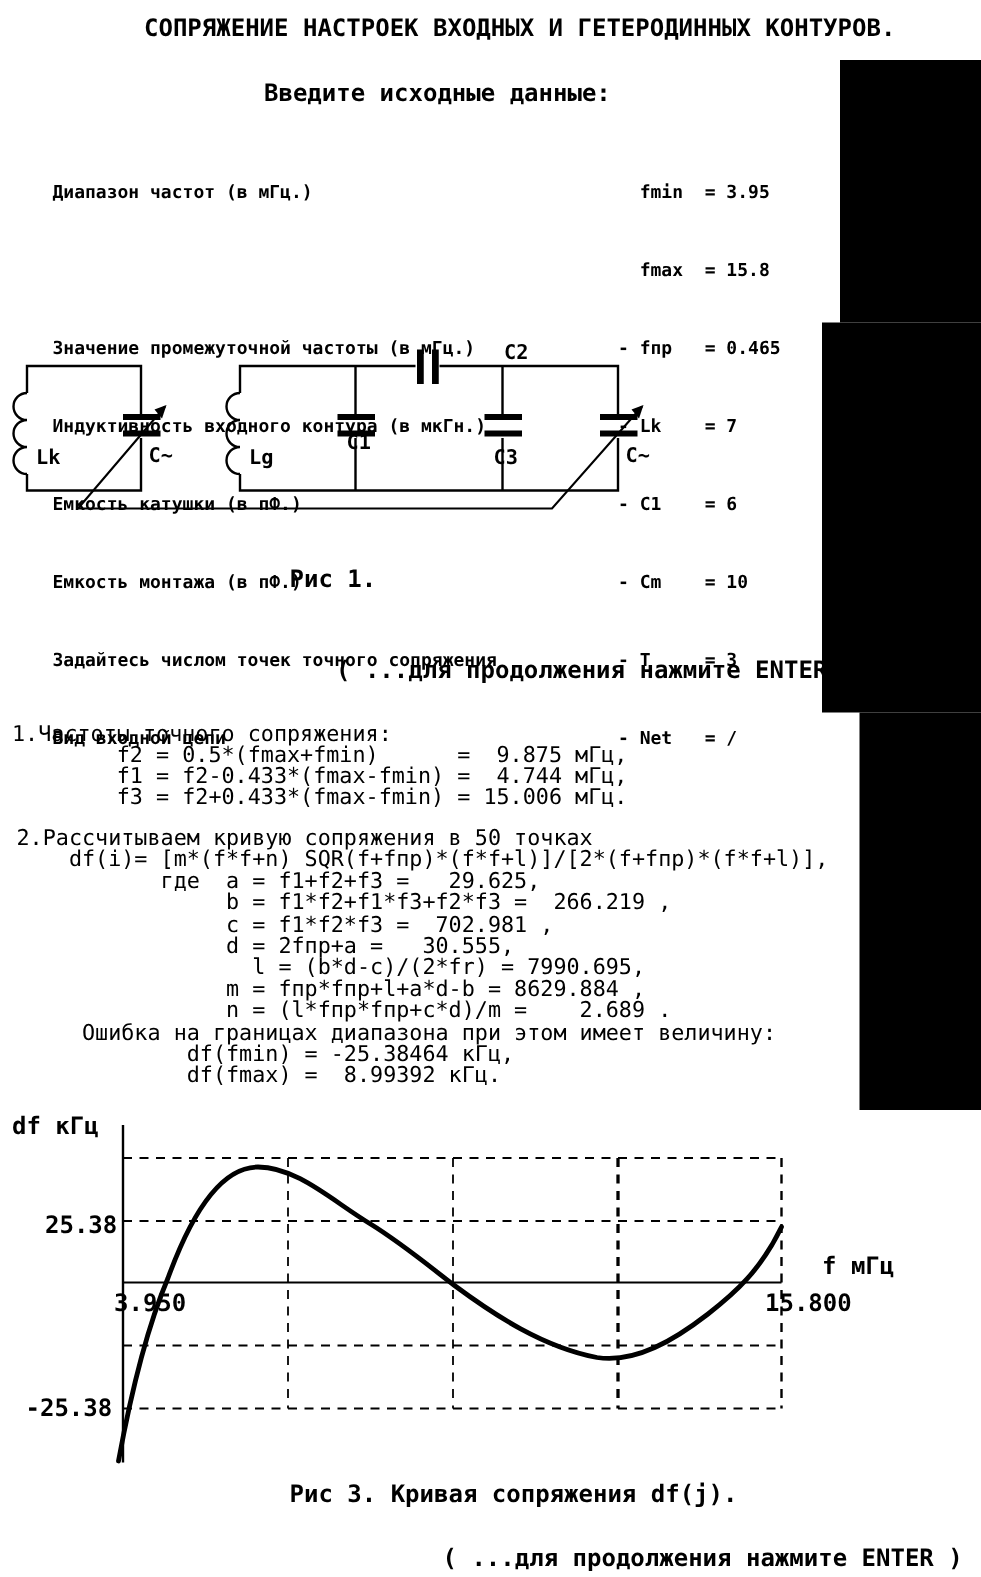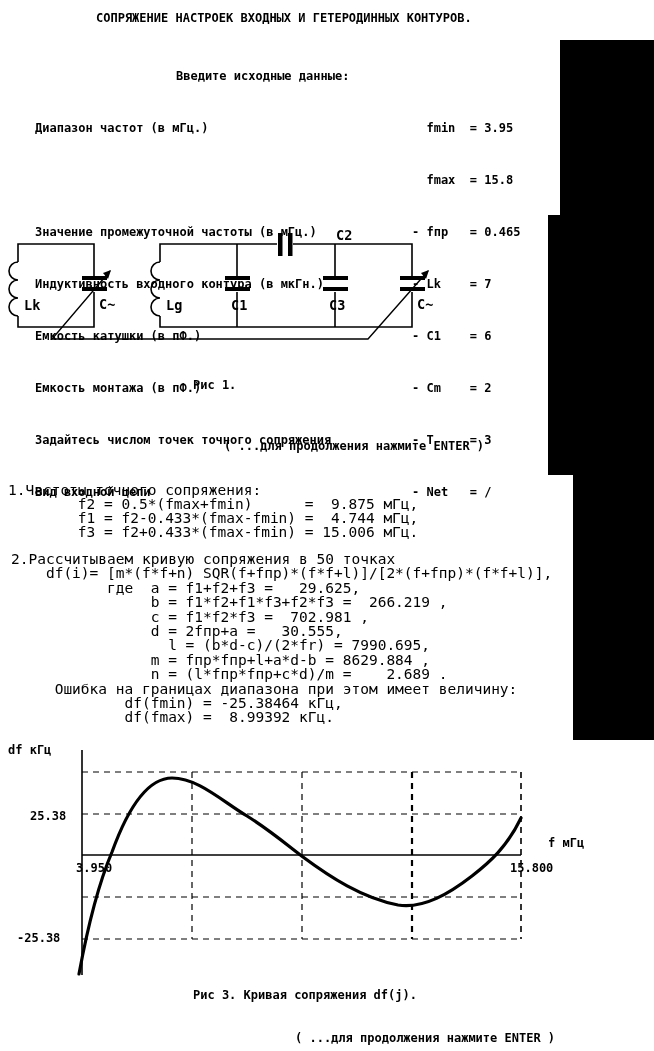"СОПРЯЖЕНИЕ НАСТРОЕК ВХОДНЫХ И" .t145 { font-size: 12px -> 16px }
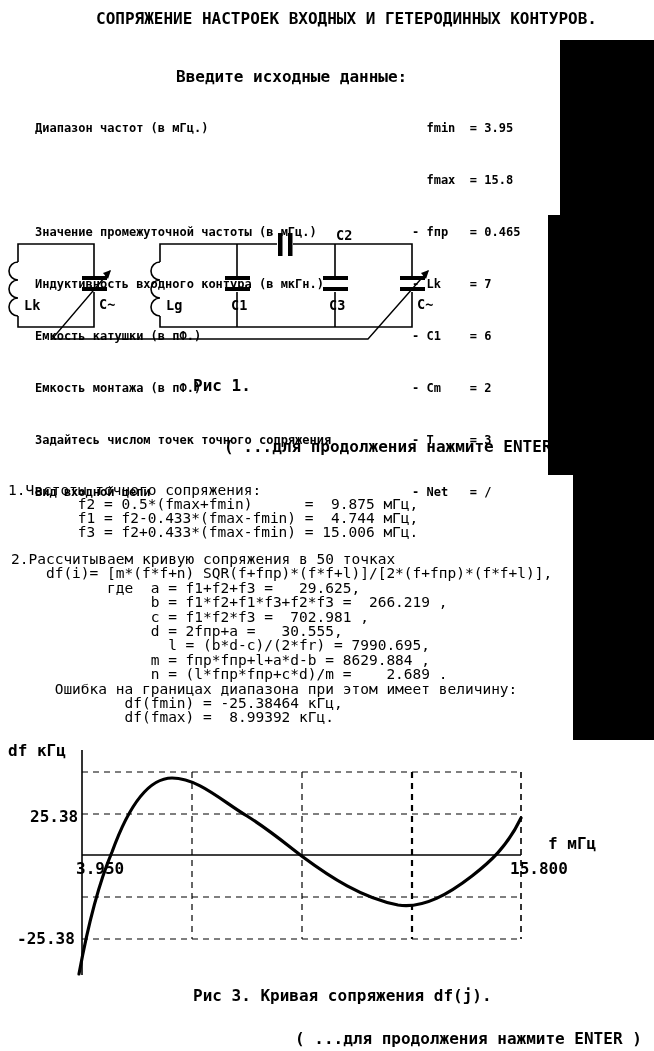"Введите исходные данные:" div.abs { margin-top: 15px -> none }
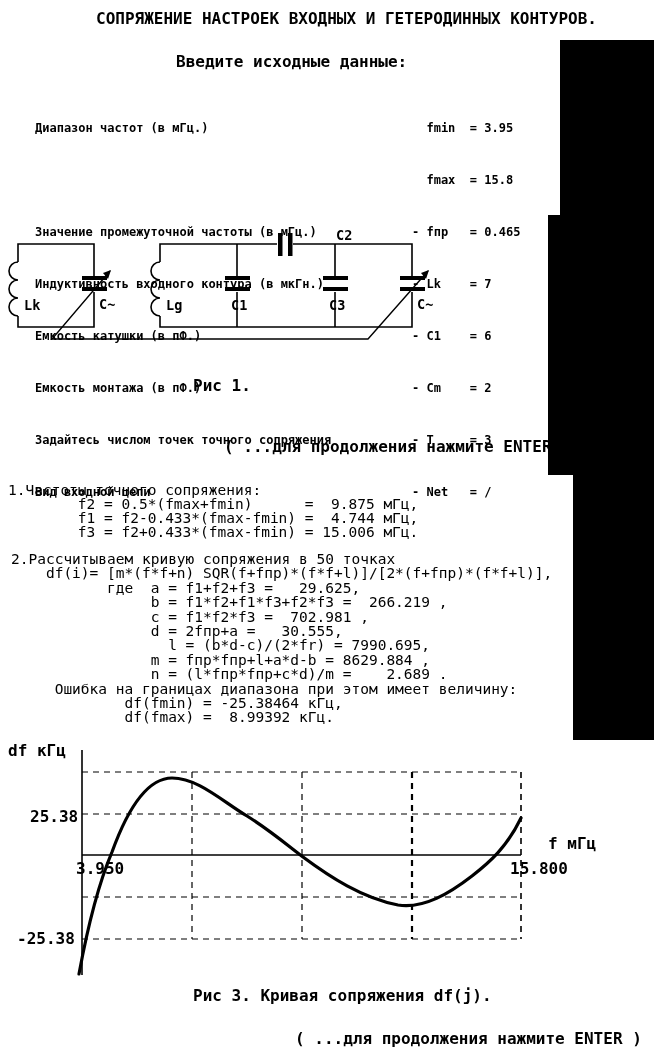"C1" div.abs { top: 298px -> 288px }
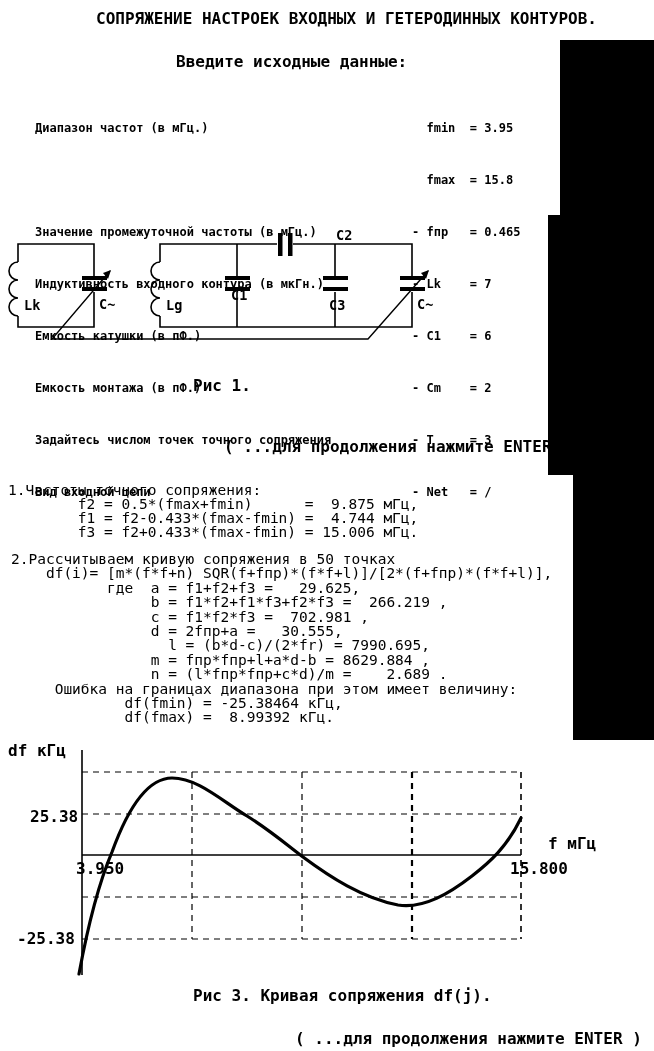"- Cm = 2" span.param-val { text: 2 -> 10 }
